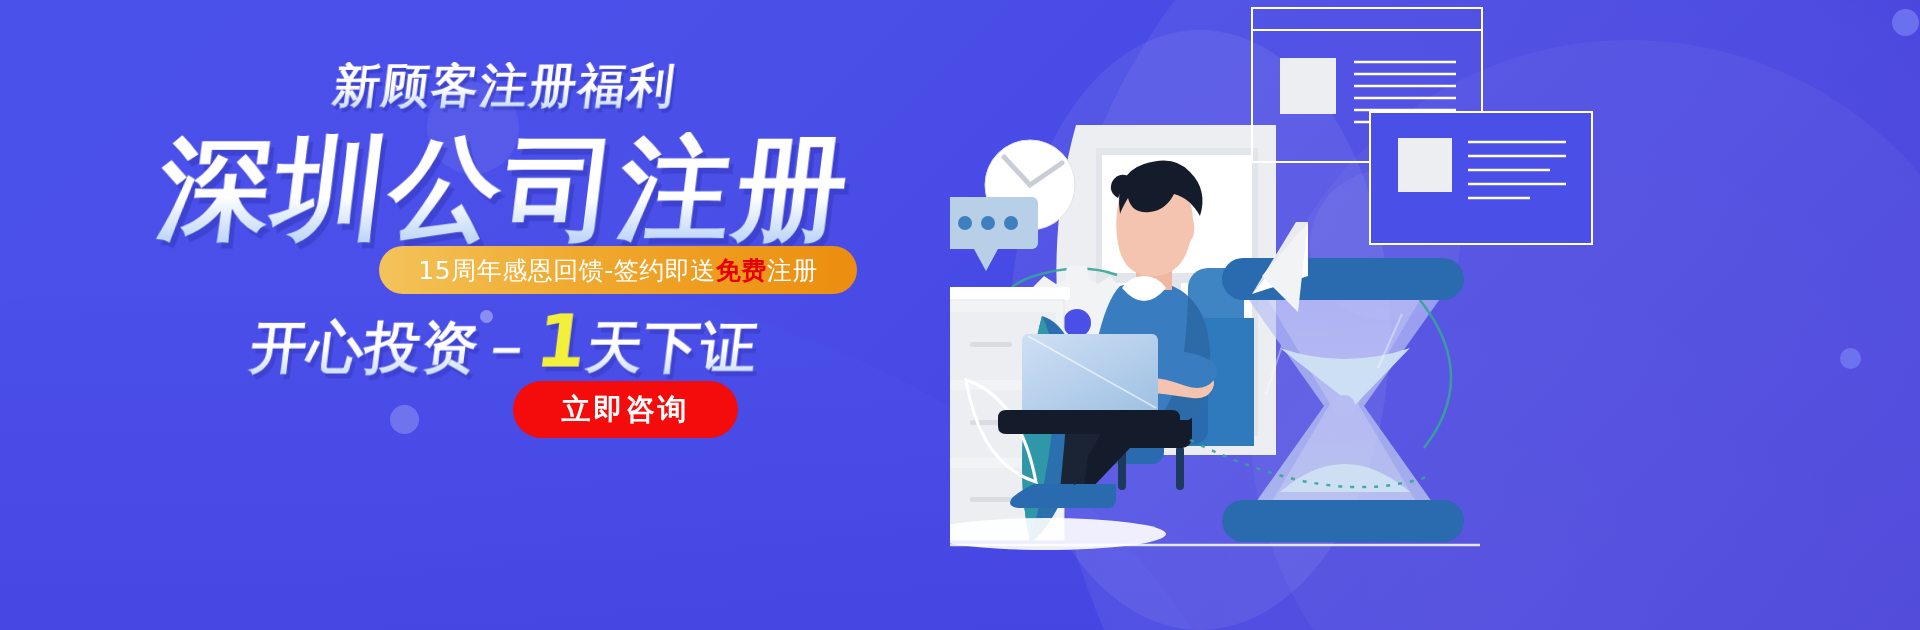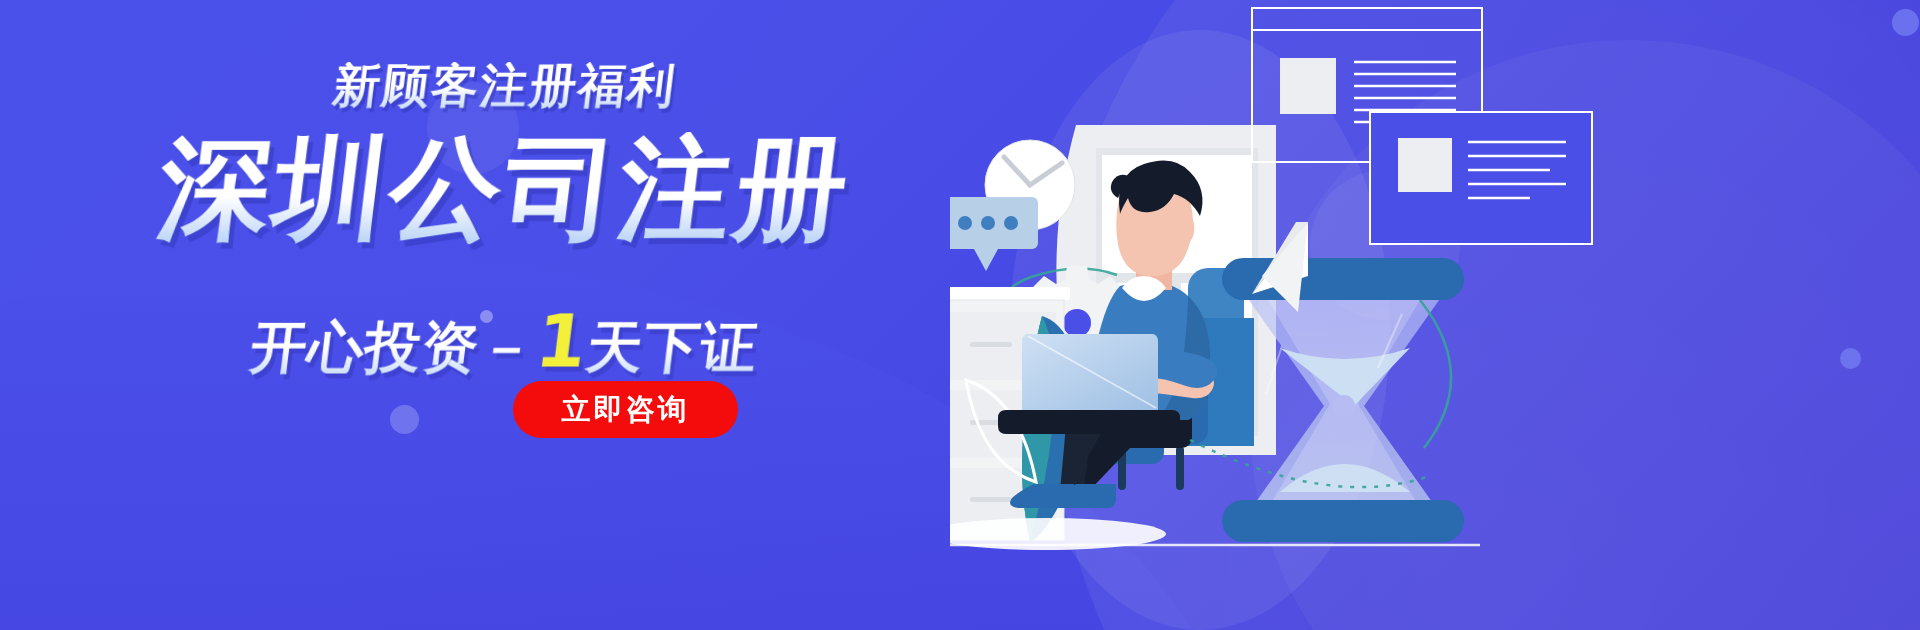"15周年感恩回馈-签约即送" div.pill { html: none -> <div> <span>15周年感恩回馈-签约即送</span> <span>免费</span> <span>注册</span> </div> }
